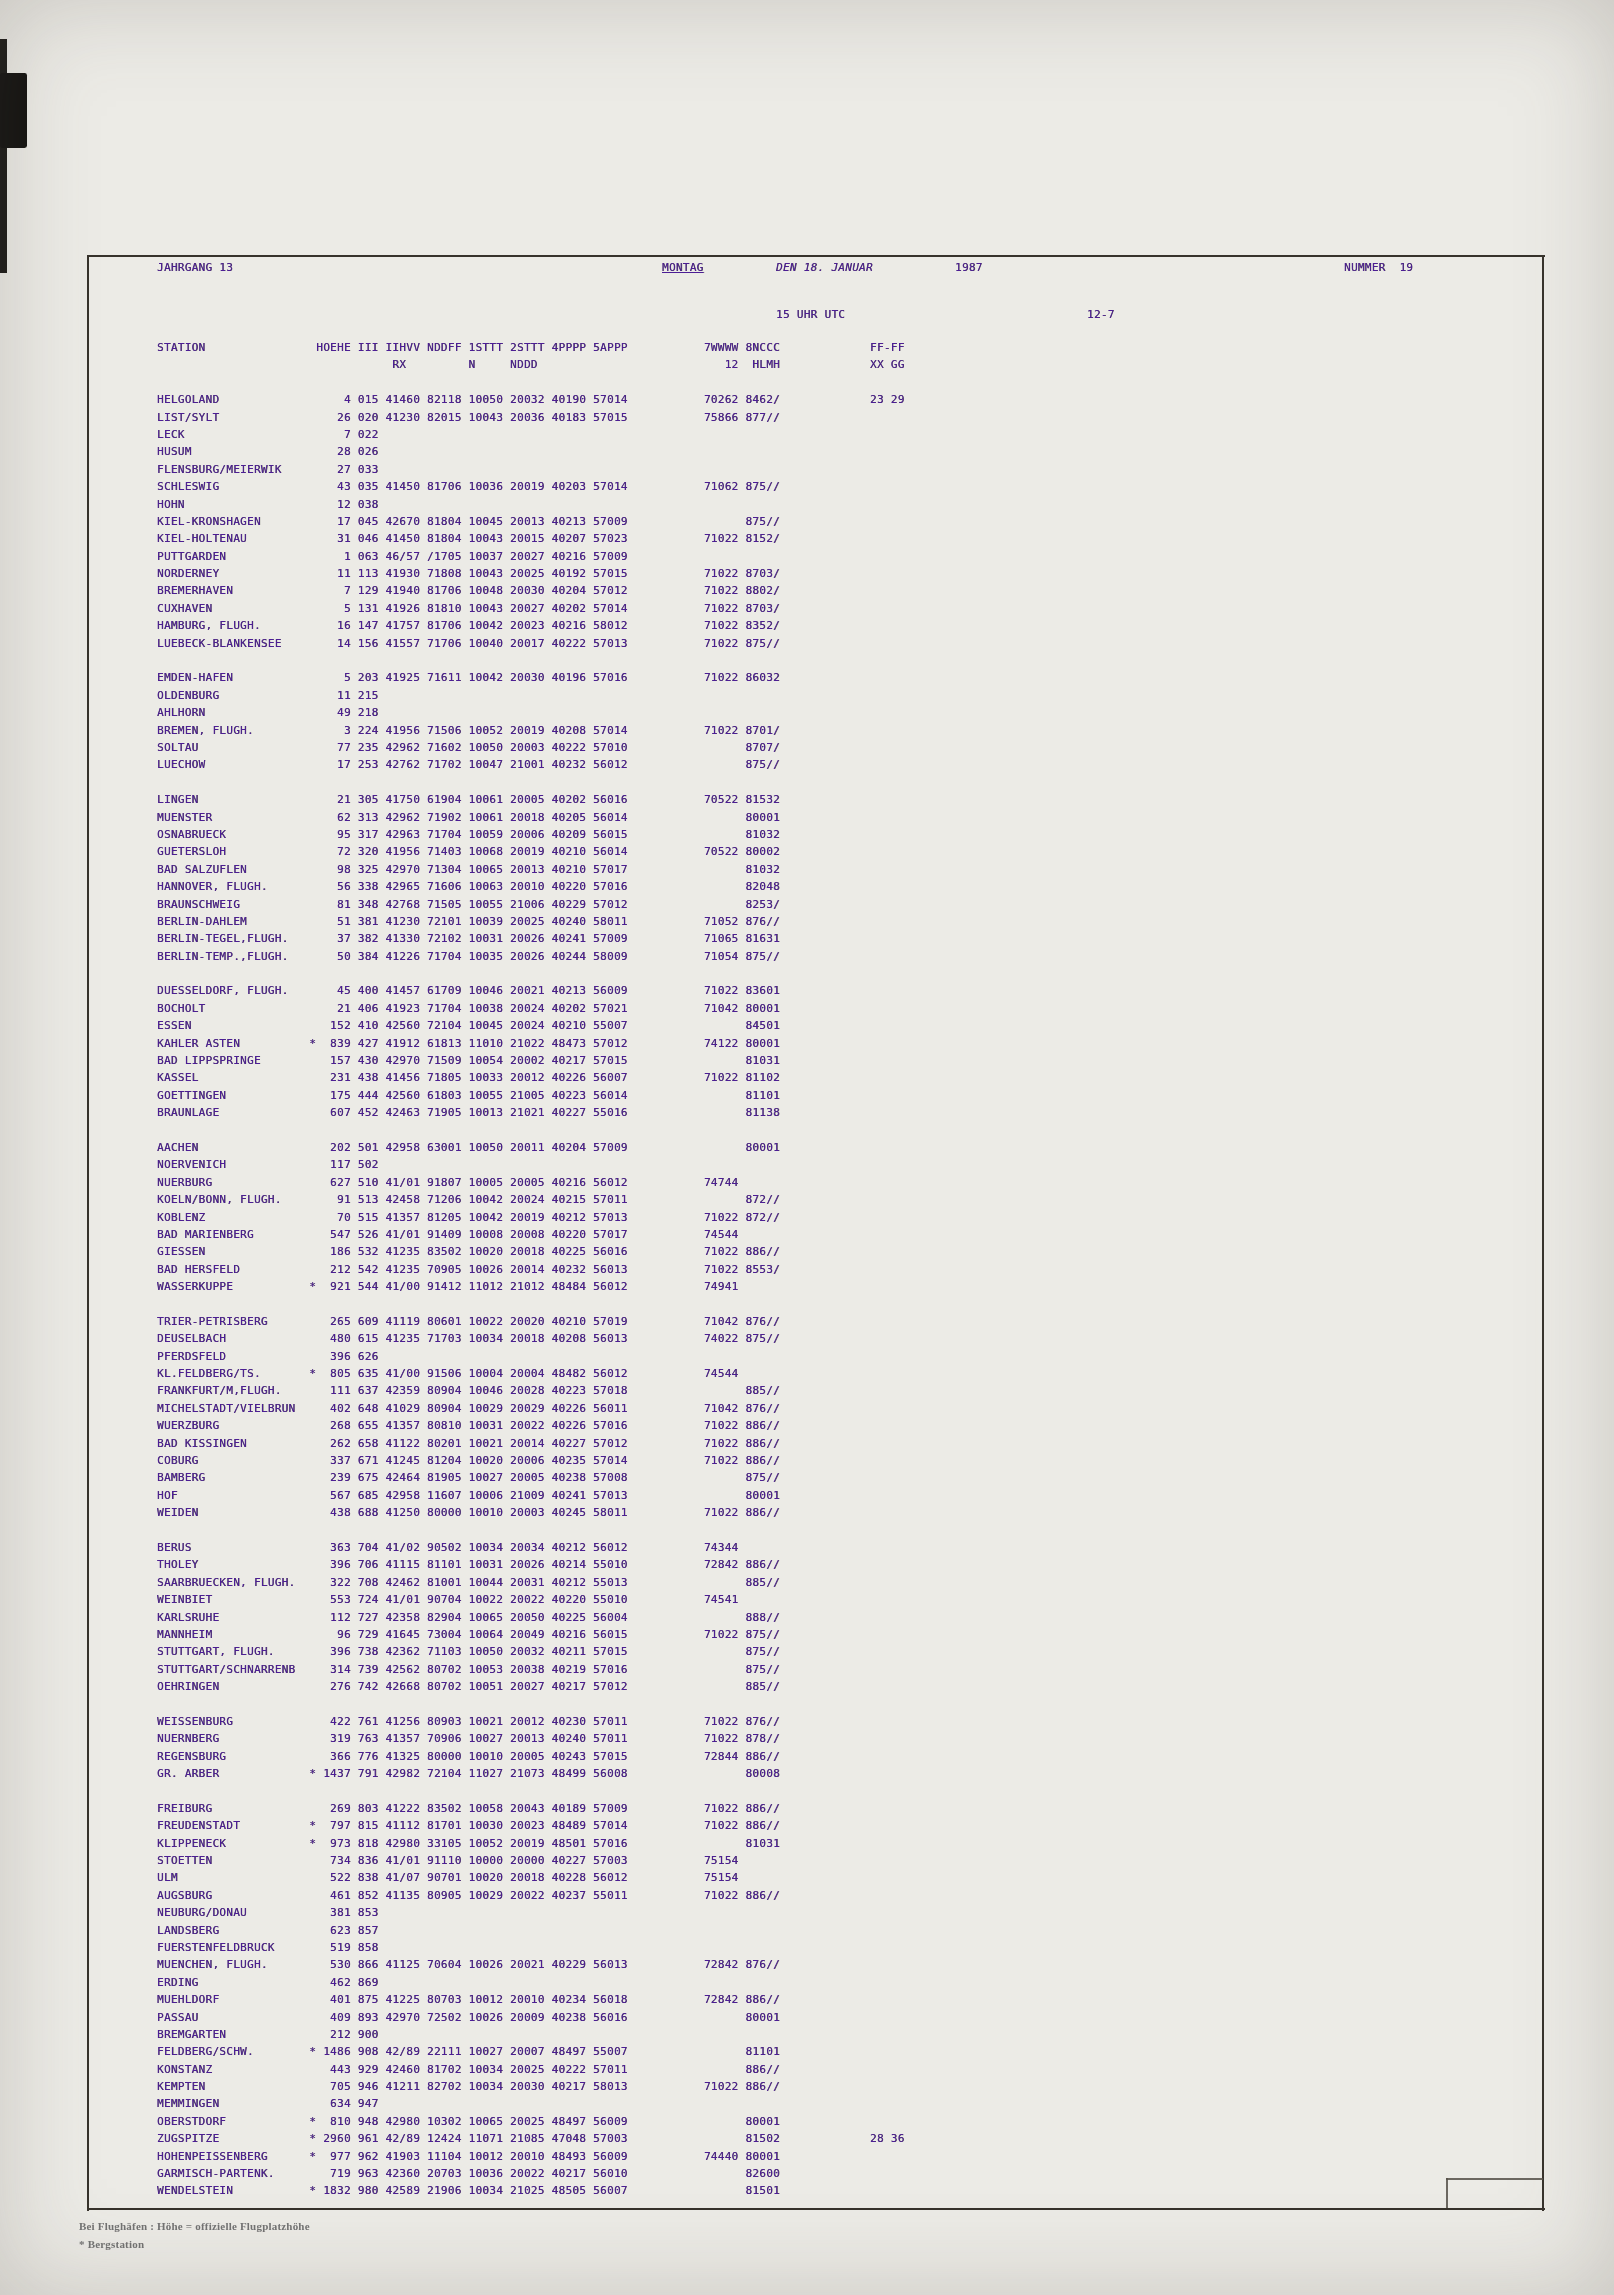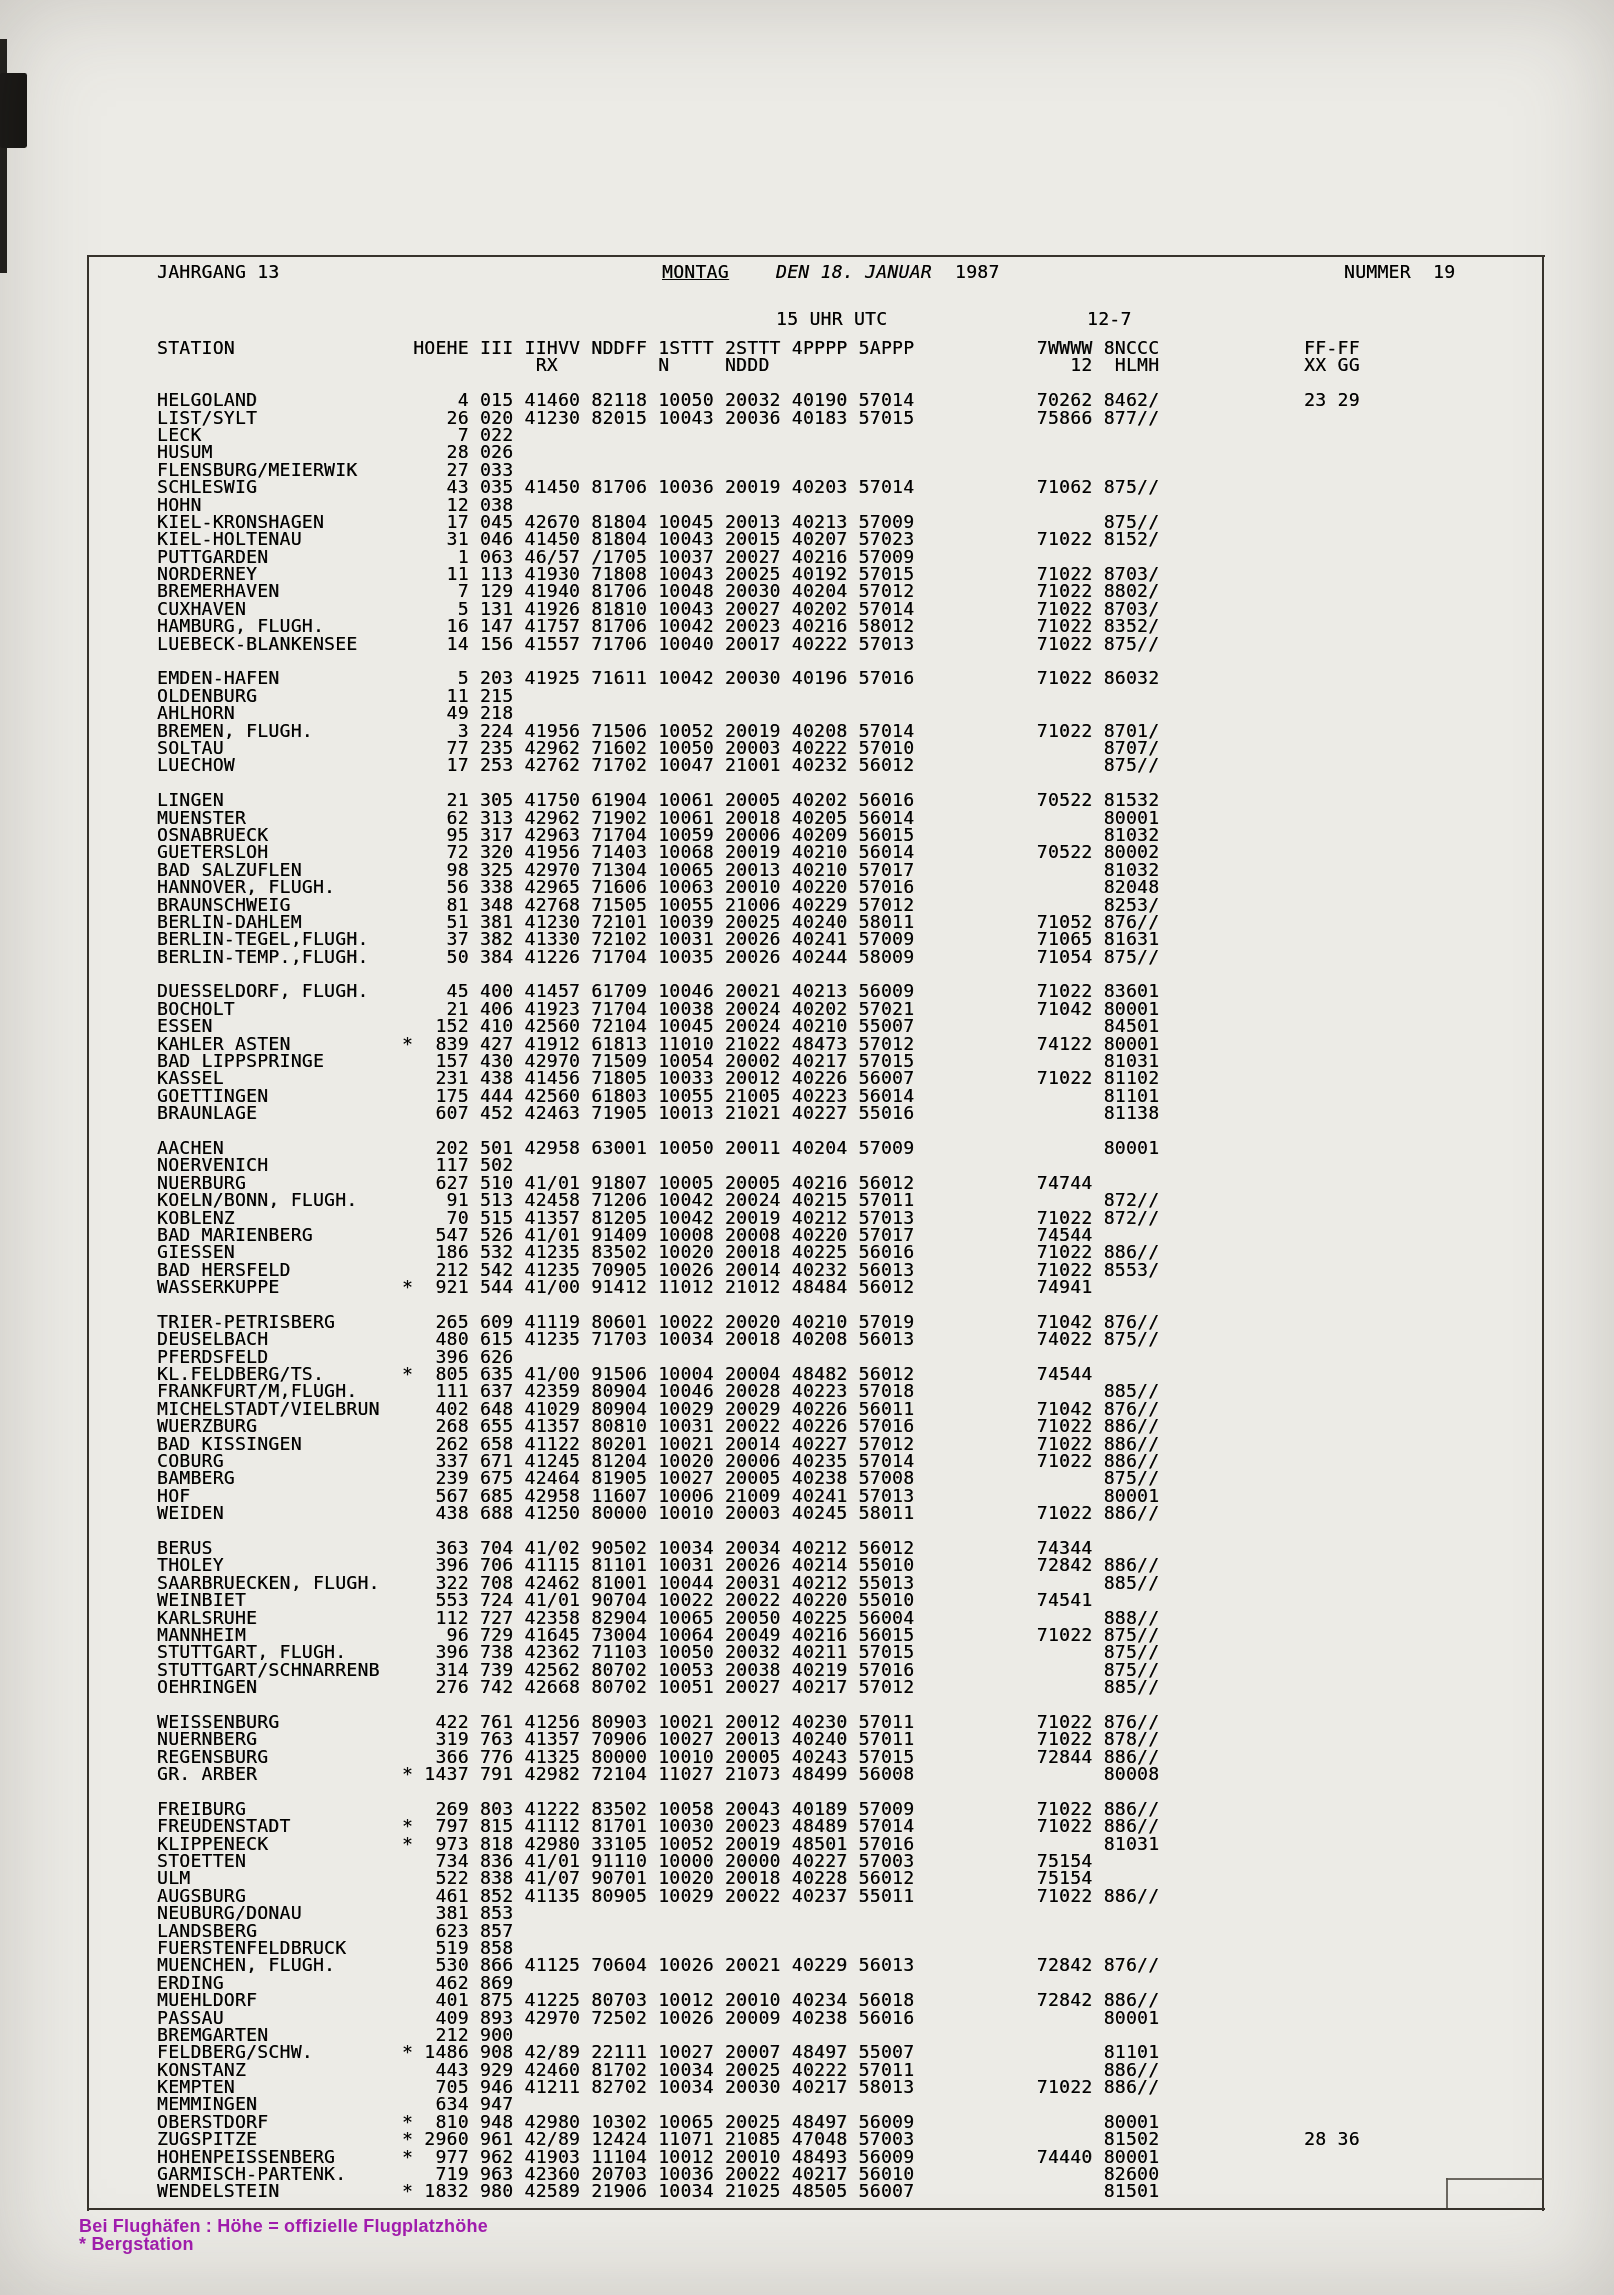"JAHRGANG 13" .mono { color: #000000 -> #4c1d95; font-size: 18px -> 11px }
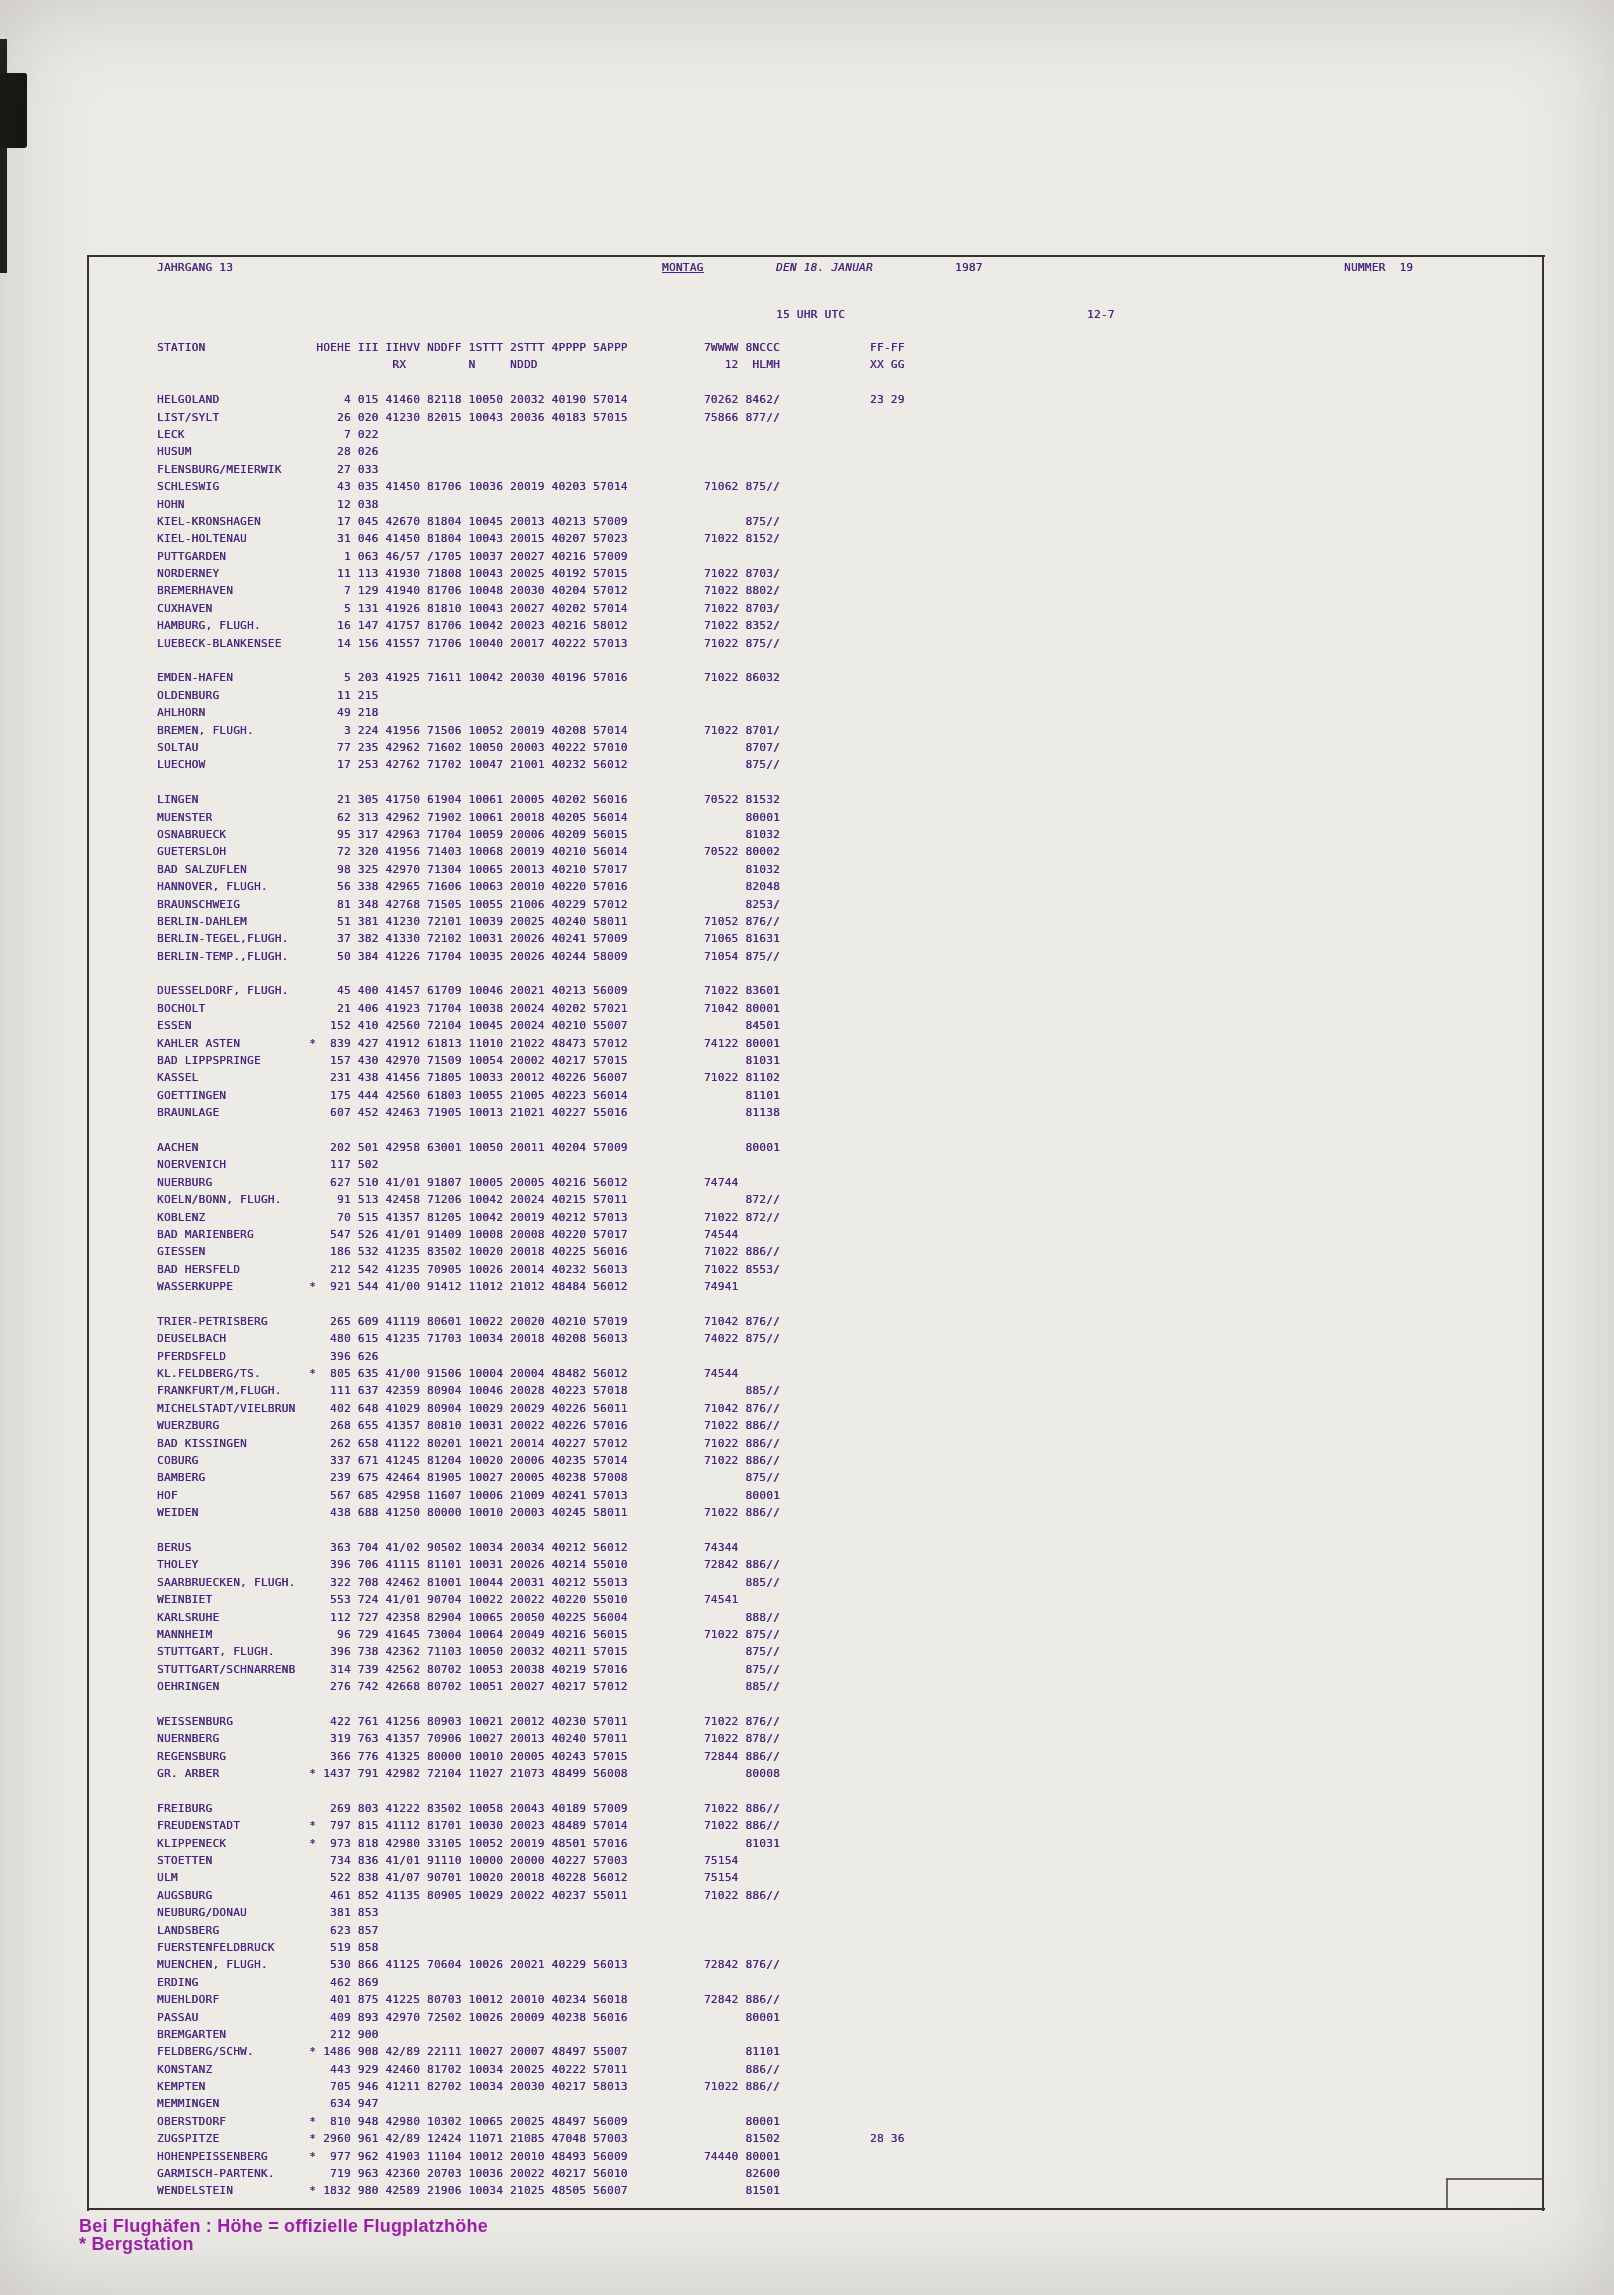"Bei Flughäfen : Höhe =" .footer { color: #a21caf -> #737373; font-family: Liberation Sans, sans-serif -> Liberation Serif, serif; font-size: 18px -> 11px }
